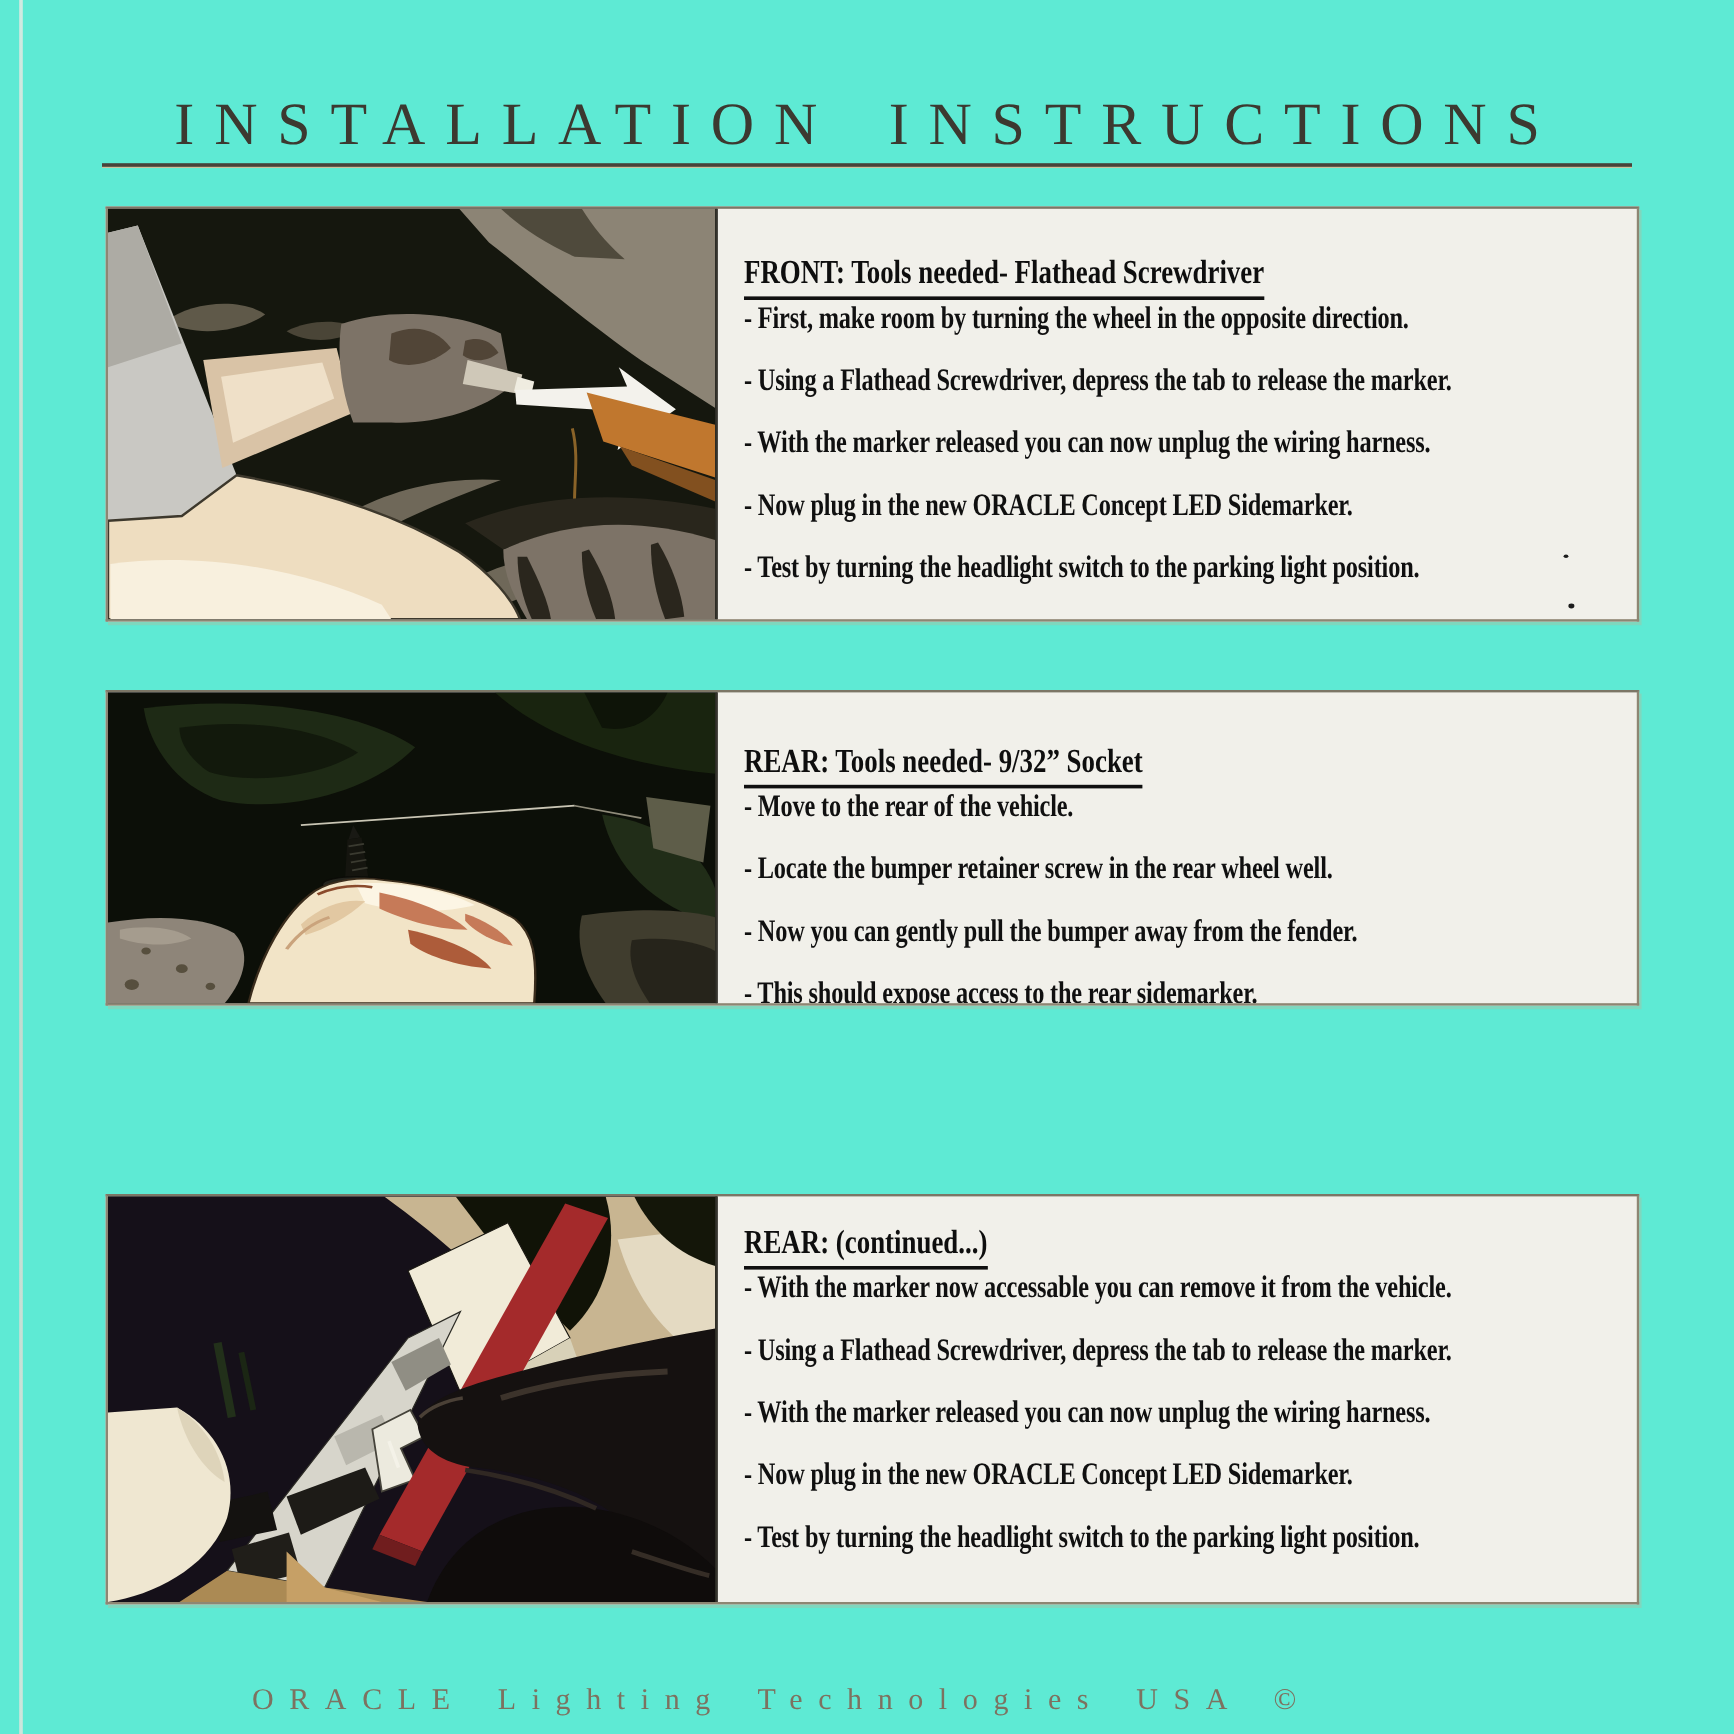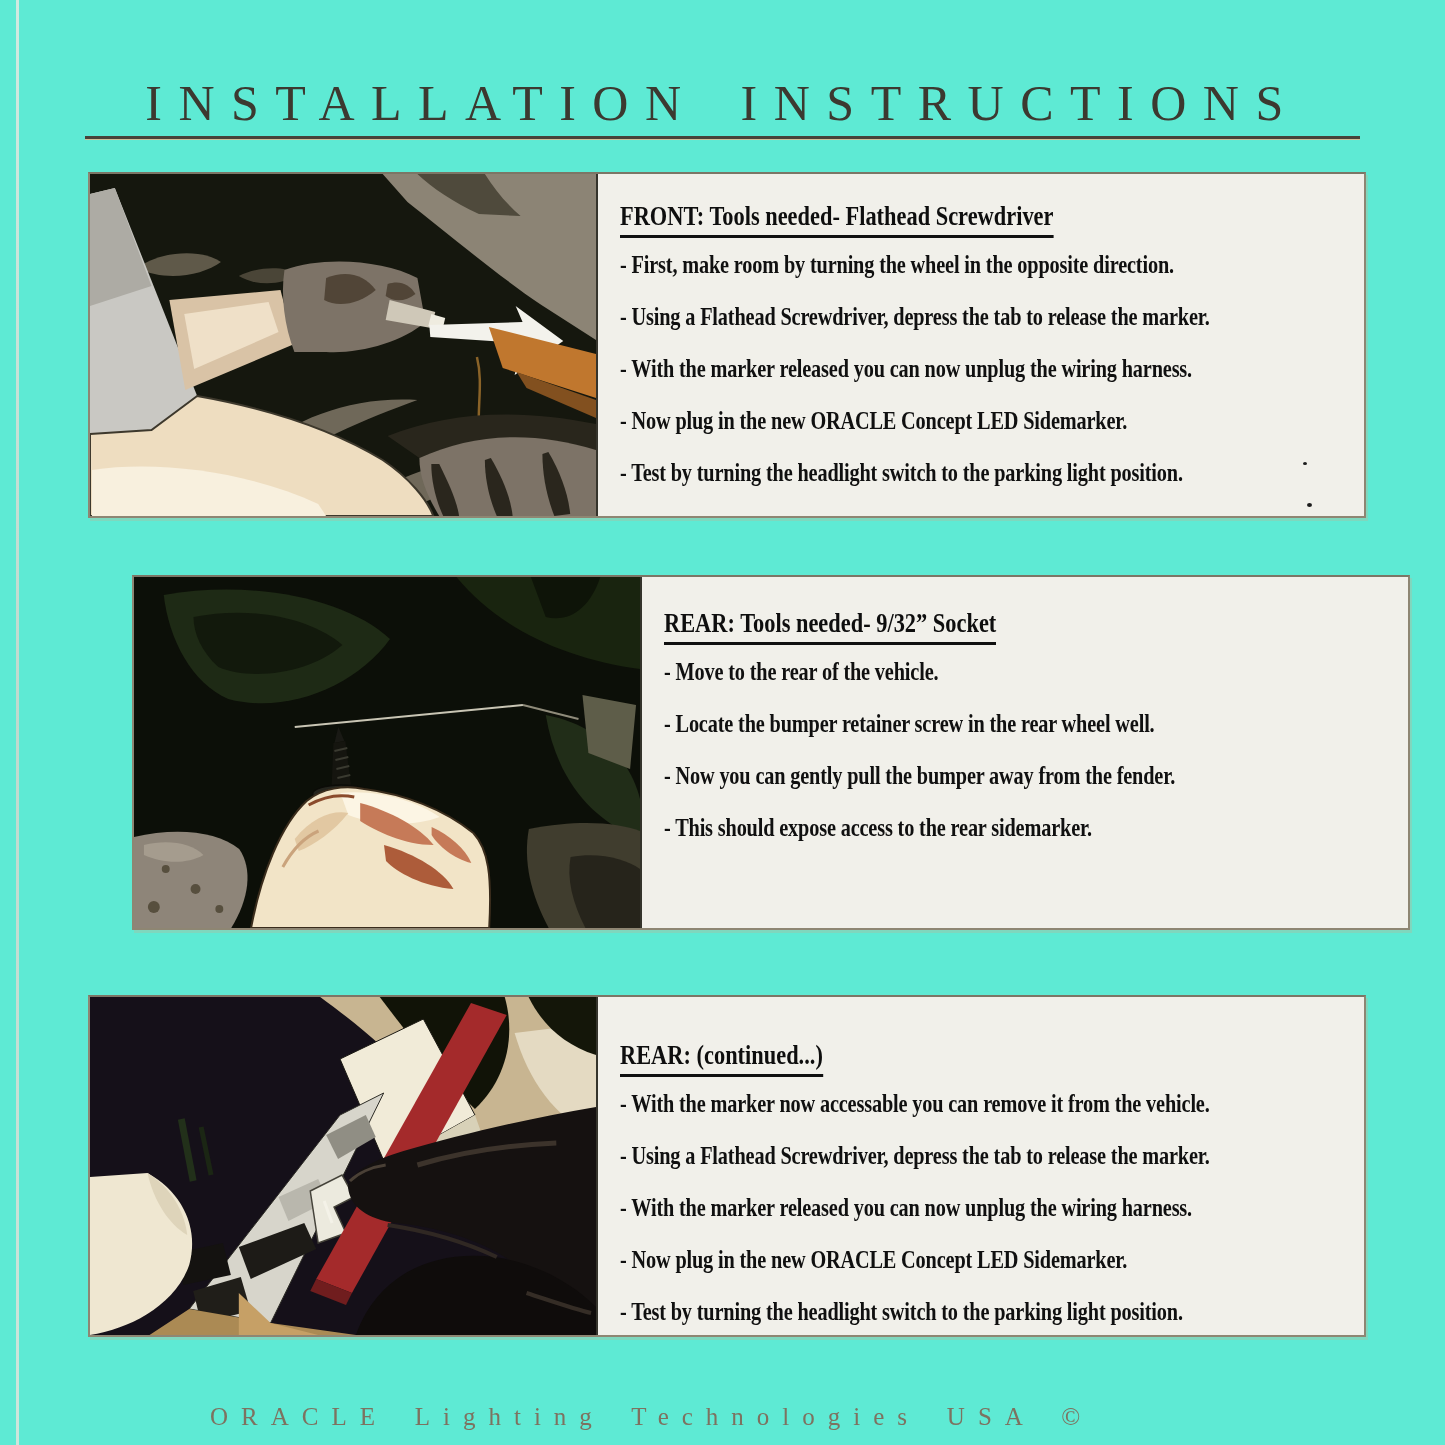"FRONT: Tools needed- Flathead" .row { align-items: flex-start -> flex-end }
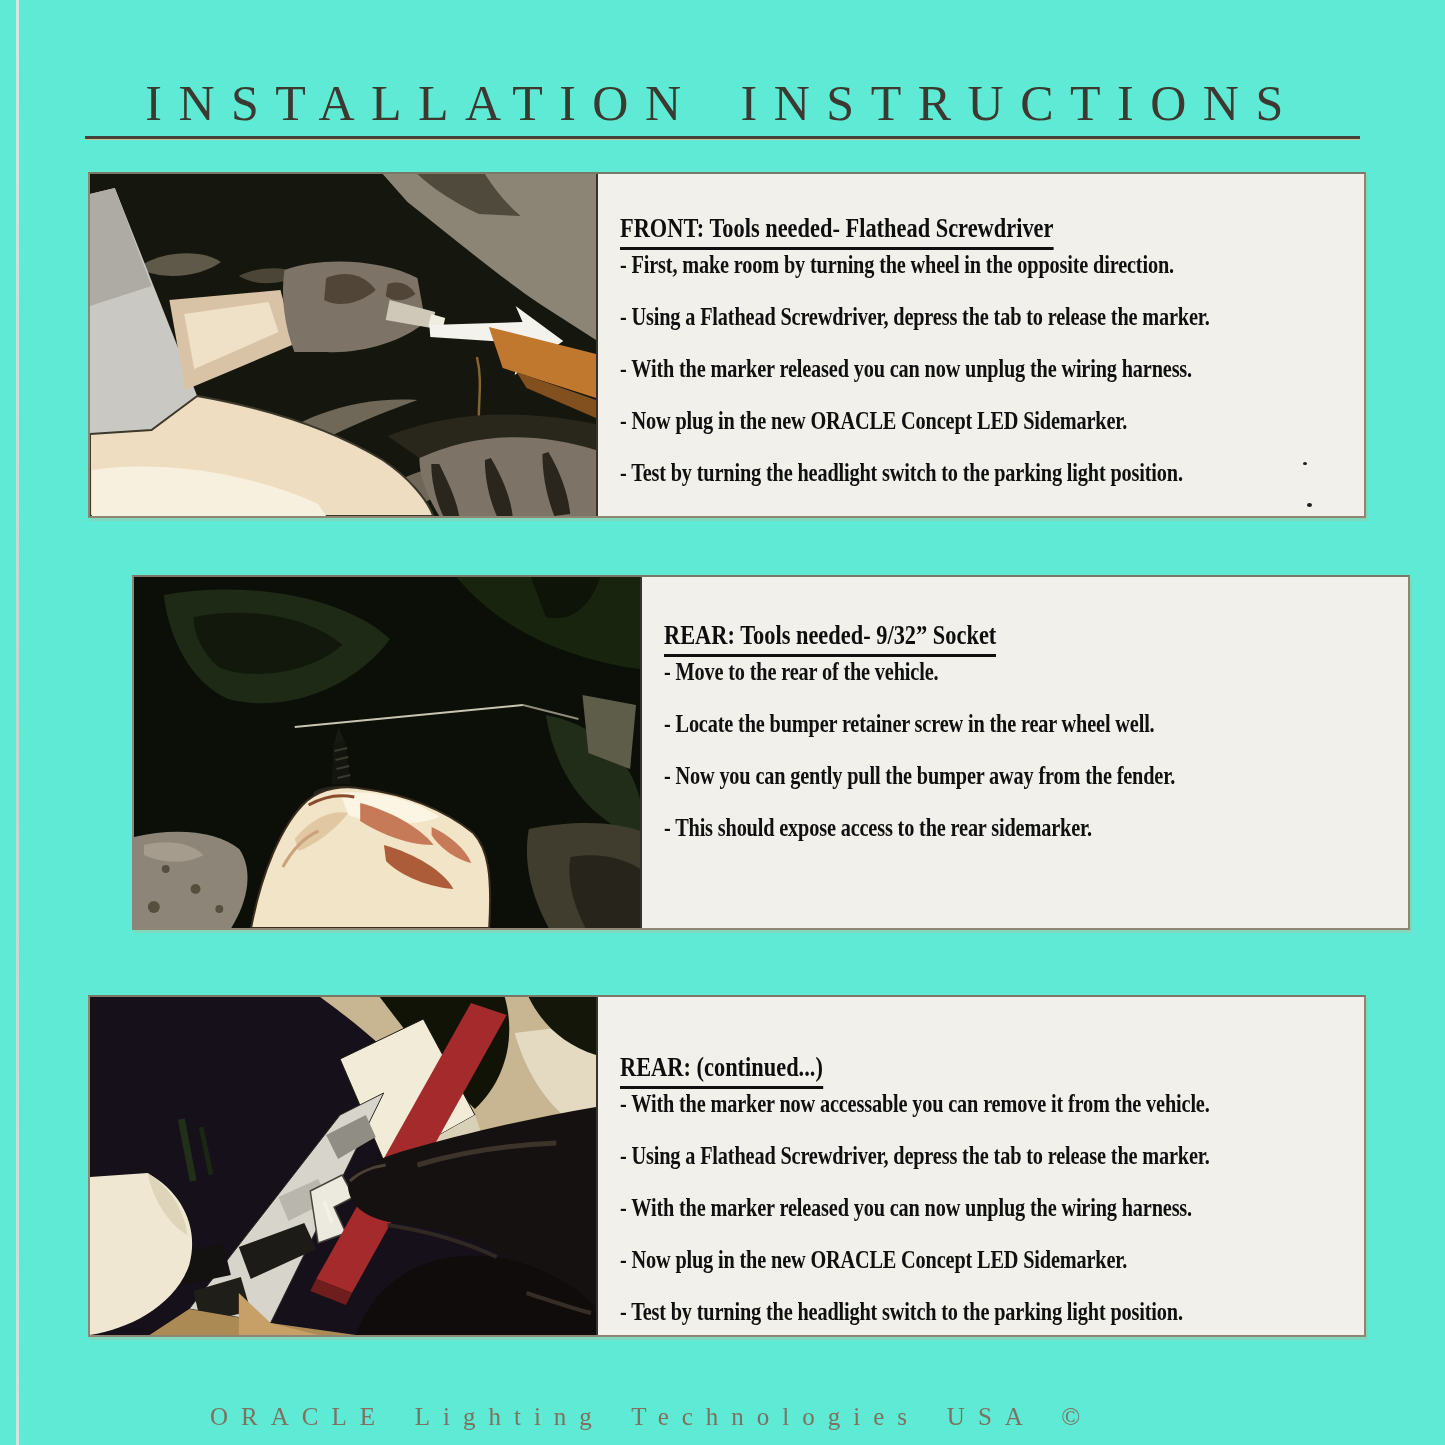"REAR: Tools needed- 9/32” Socket" .panel-2 { height: 355px -> 263px; margin-left: 44px -> none }
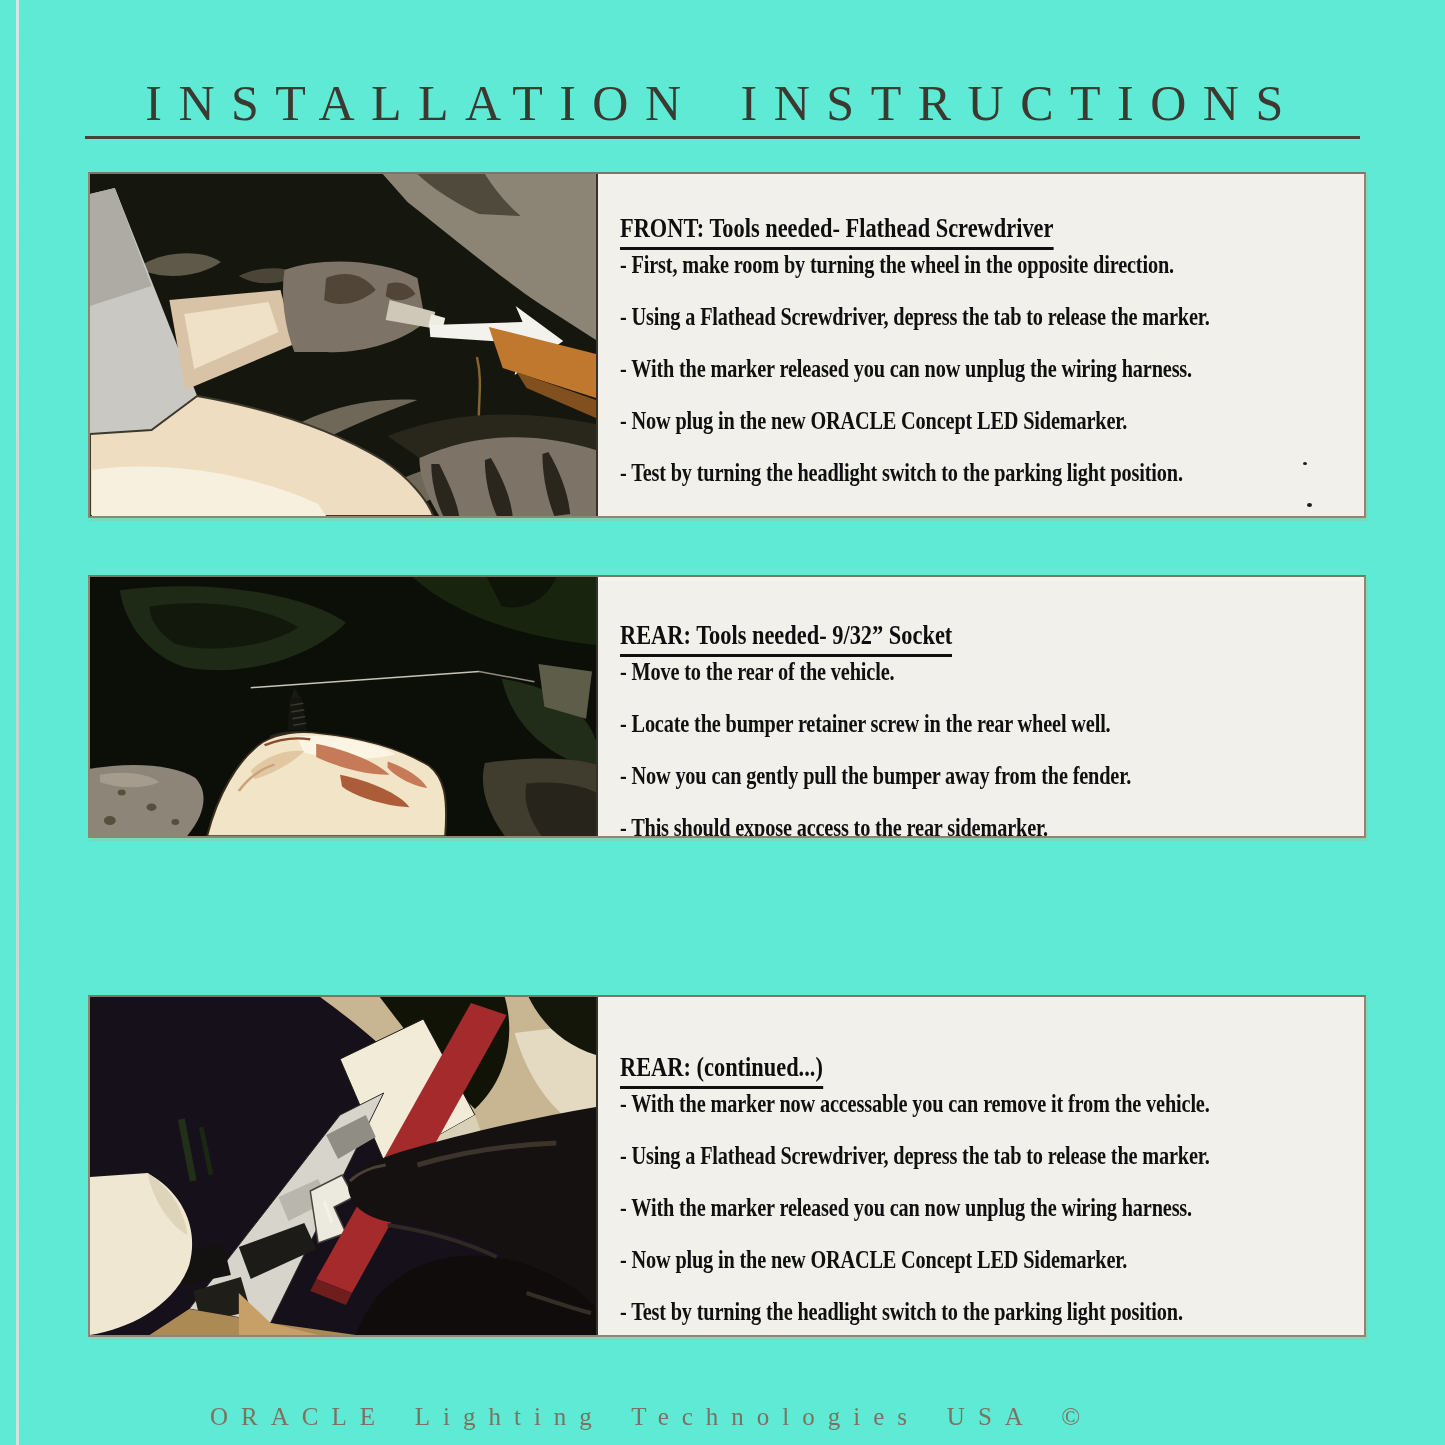"REAR: (continued...)" .panel-3 .text { padding-top: 42px -> 11px }
